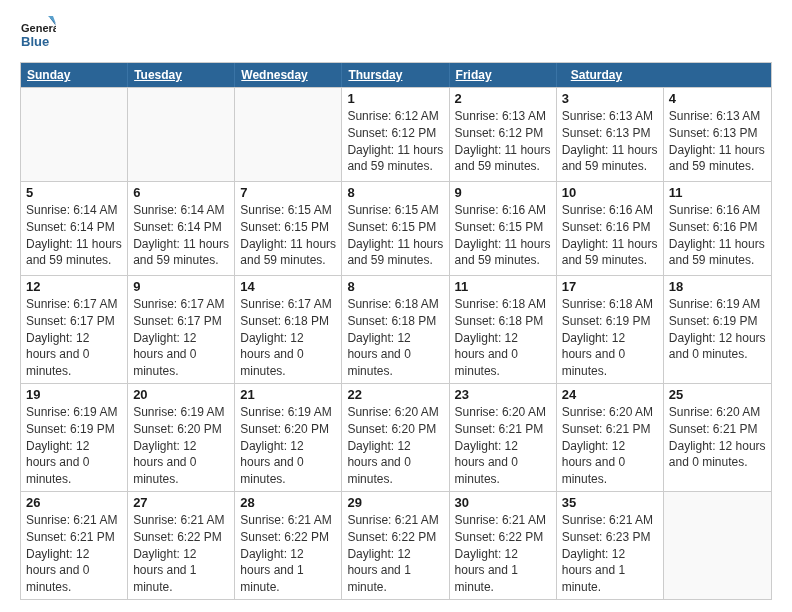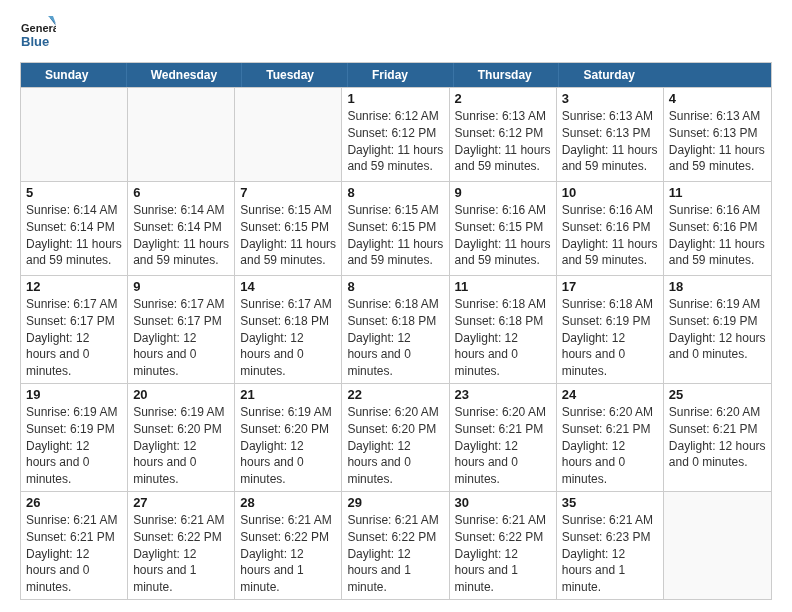"Sunday" .cal-header-cell { padding: 5px 24px -> 5px 6px; text-decoration: none -> underline }
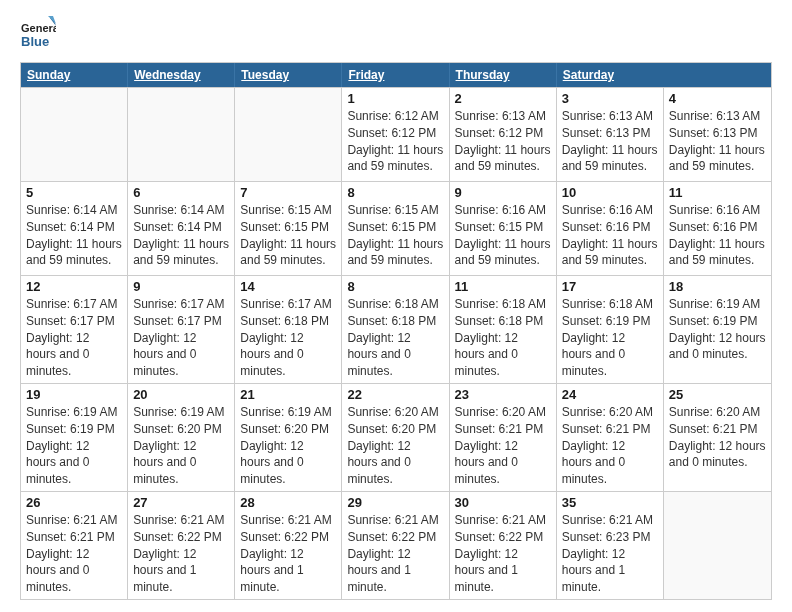"Wednesday" div.cal-header-cell { order: before "Tuesday" -> after "Tuesday" }
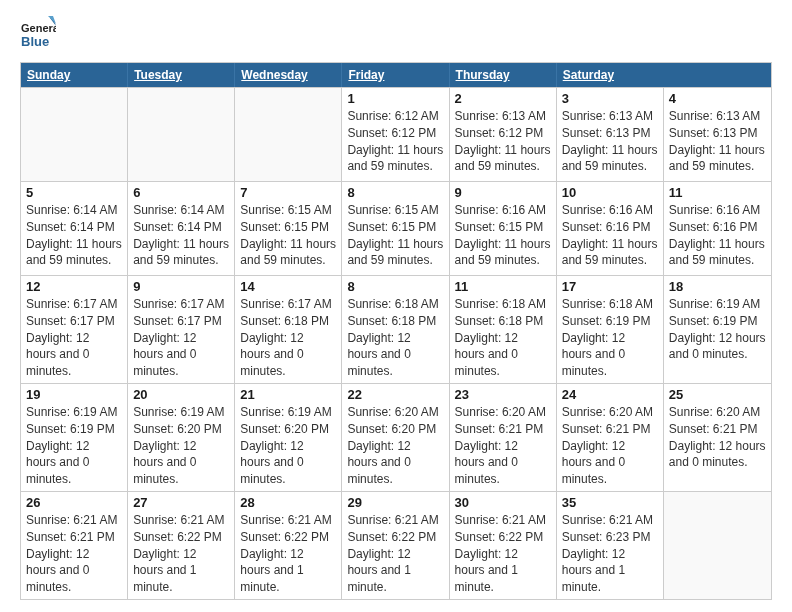"Friday" div.cal-header-cell { order: before "Thursday" -> after "Thursday" }
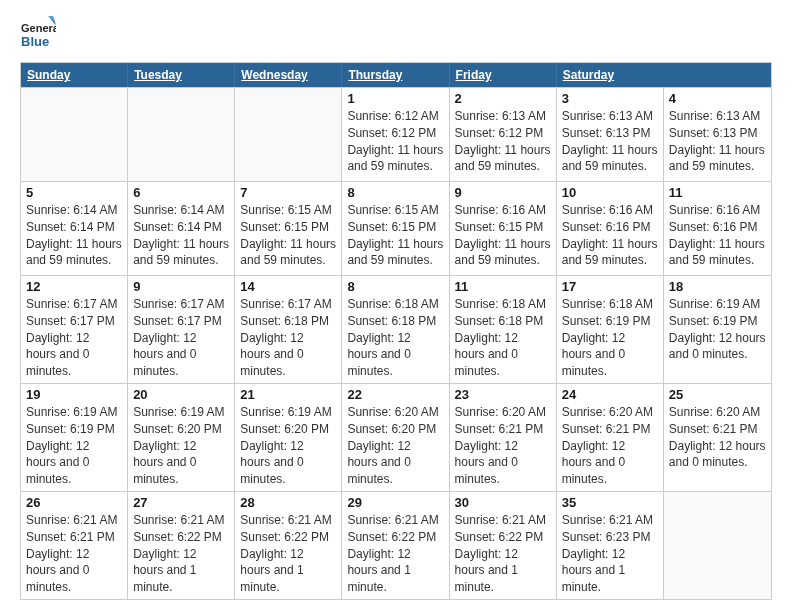"Saturday" .cal-header-cell:last-child { margin-left: none -> 8px }
